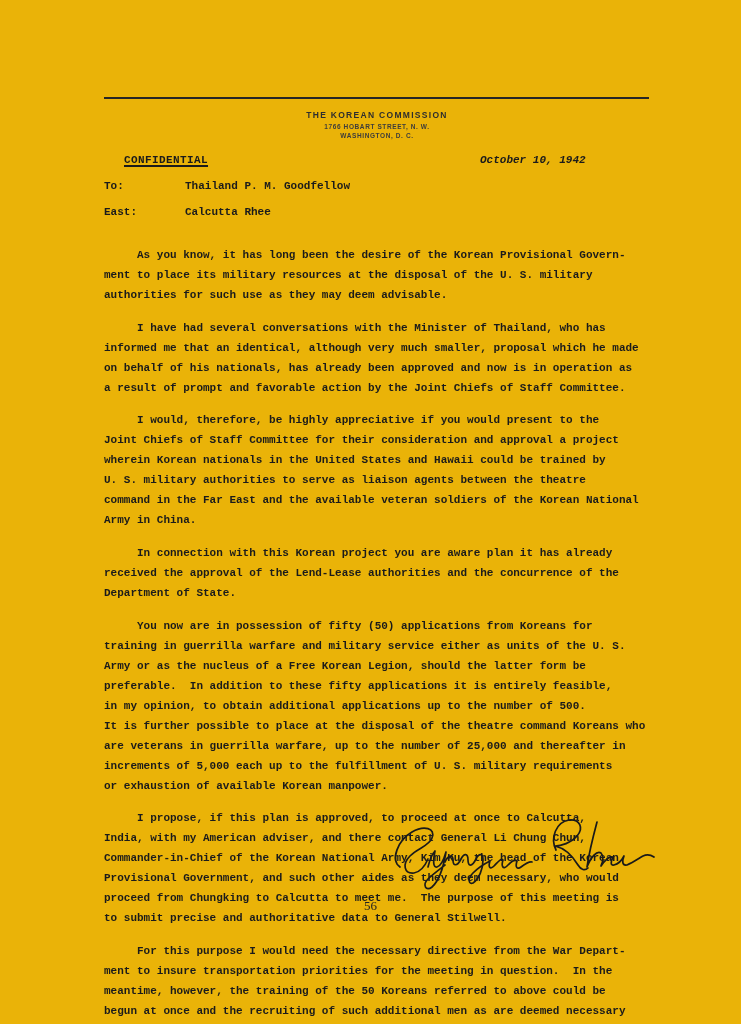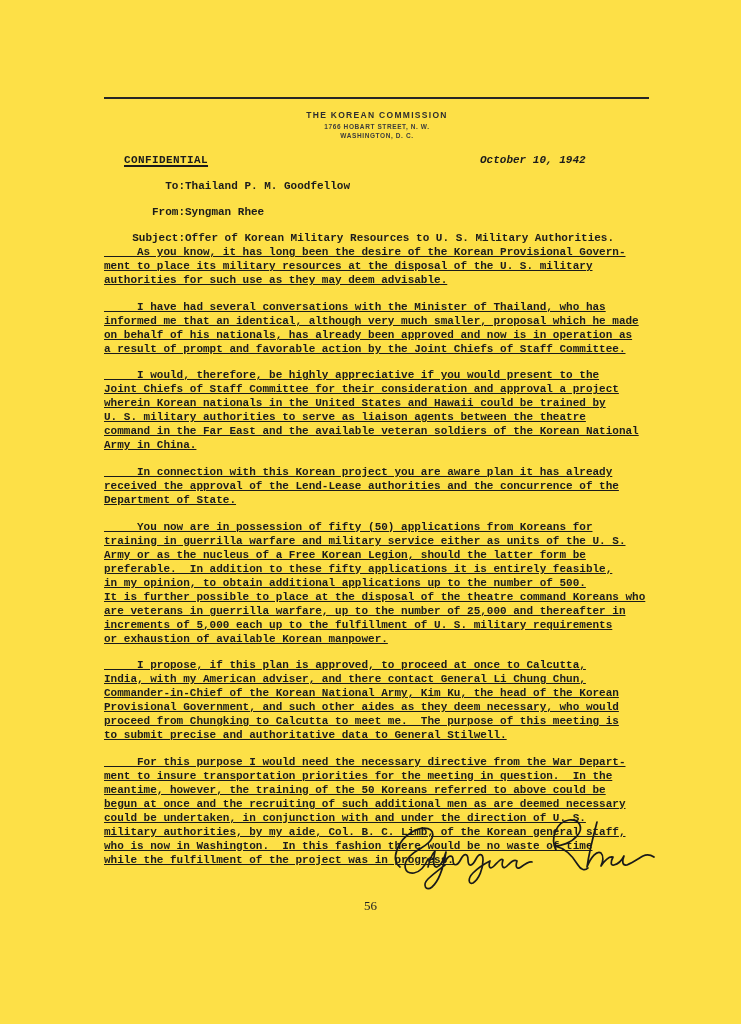"THE KOREAN COMMISSION" .page { background: #fde047 -> #eab308 }
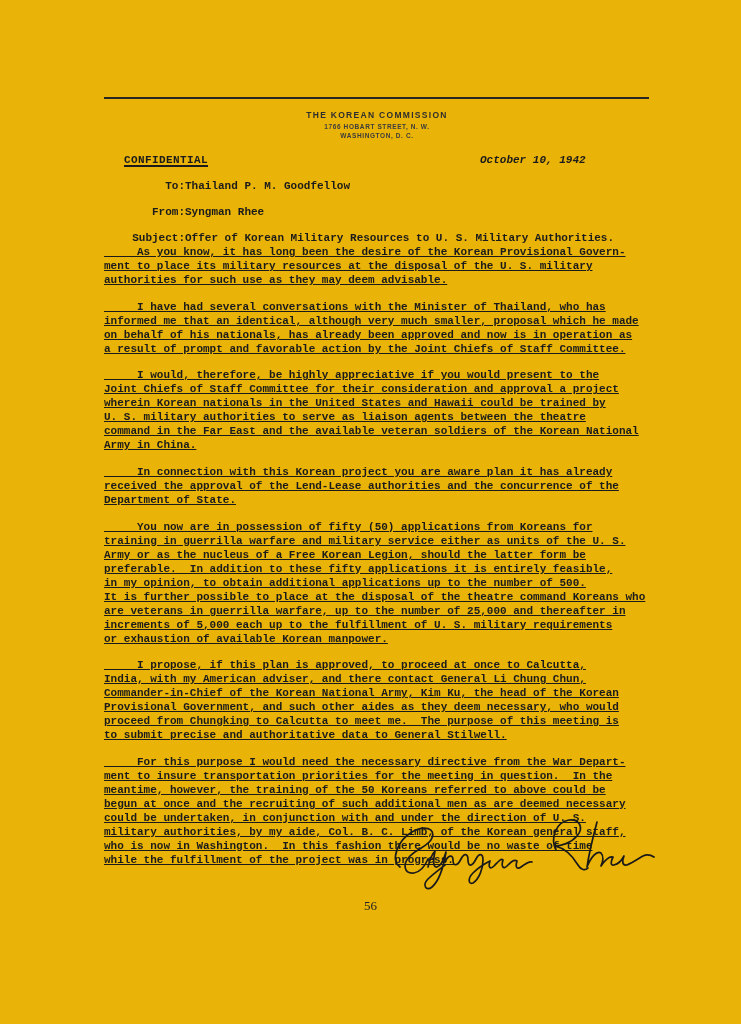"To:" .memo-label { text-align: right -> none }
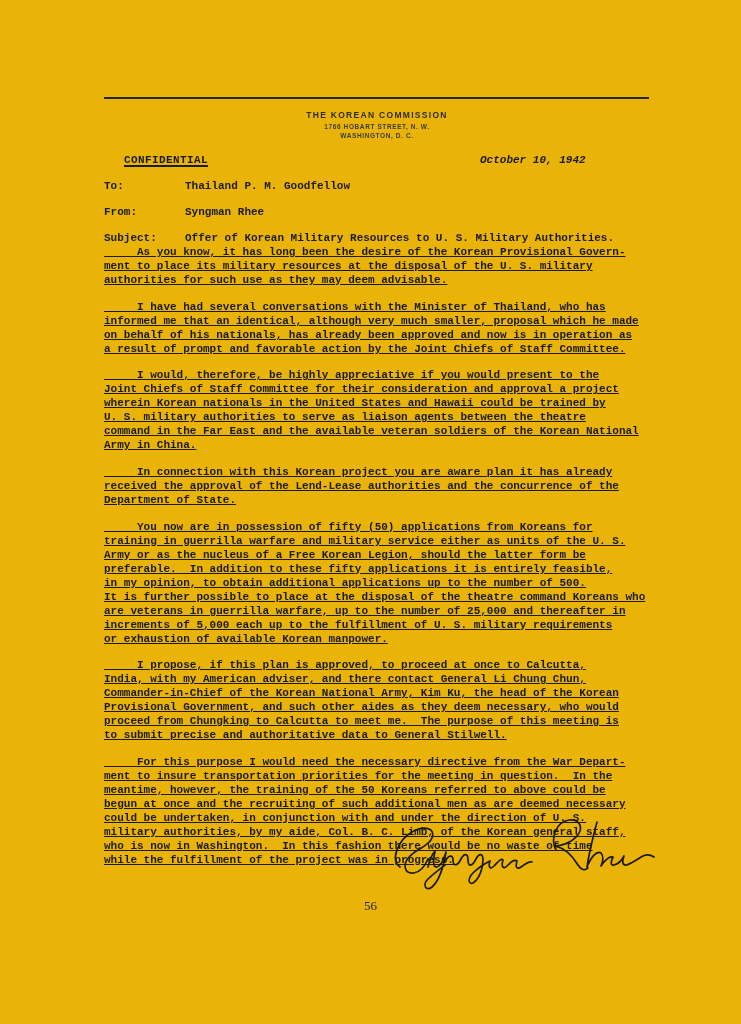"From:" span.memo-label { text: From -> East }
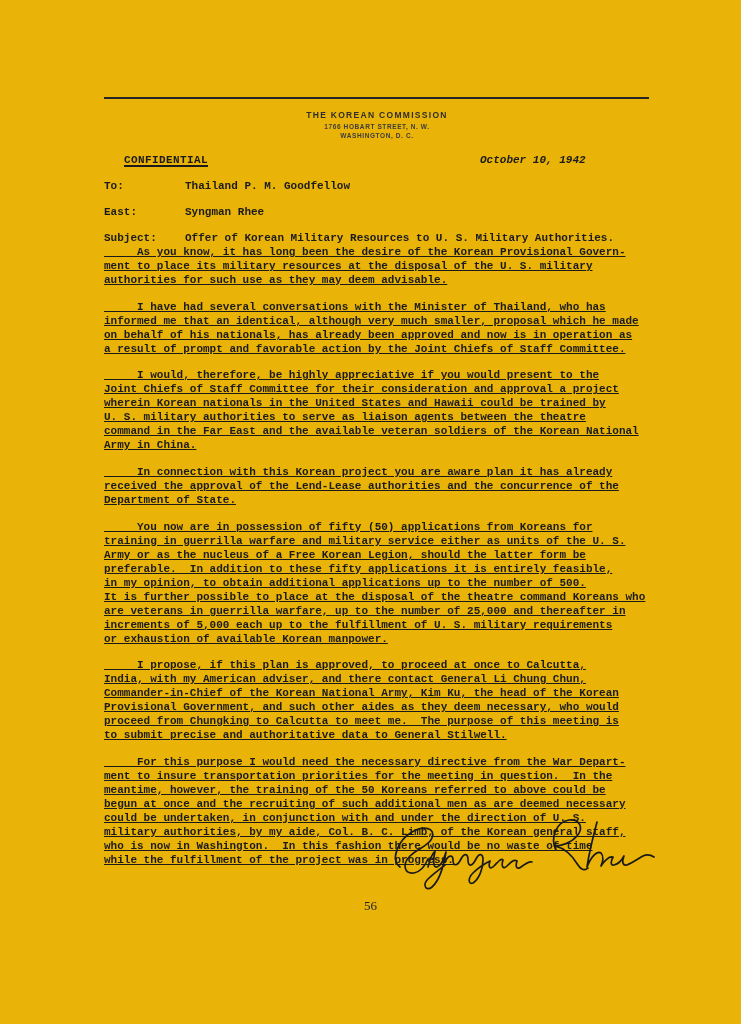"Syngman Rhee" span { text: Syngman -> Calcutta }
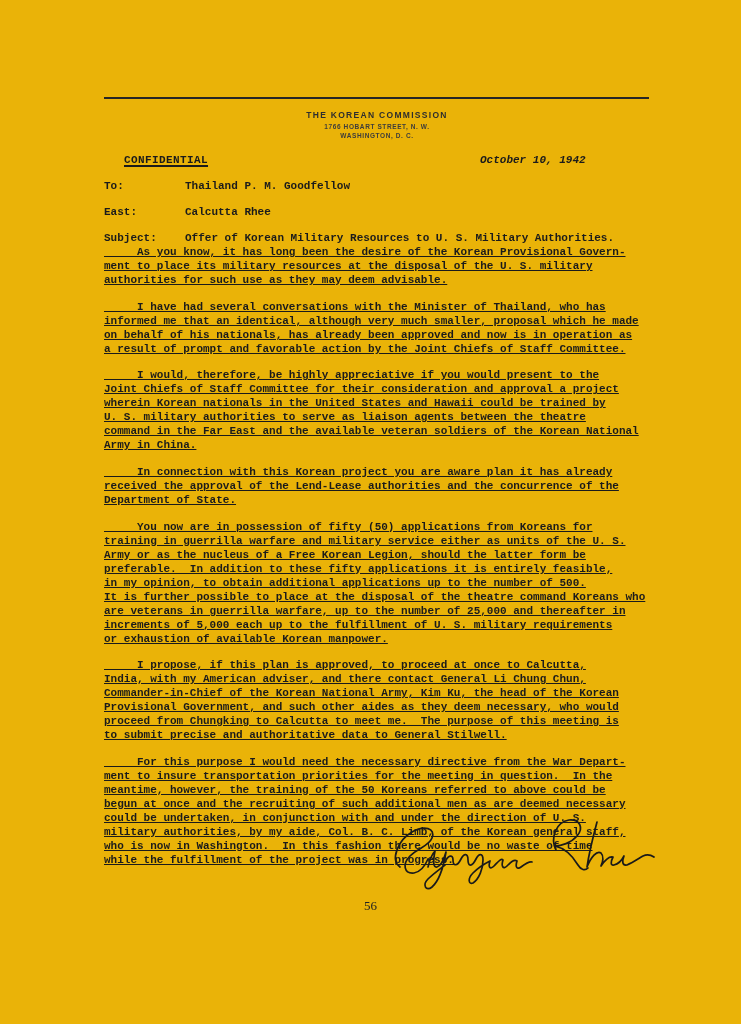"Subject: Offer of Korean Military" div.memo-row { html: <div> <span>Subject:</span><span>Offer of Korean Military Resources to U. S. Military Authorities.</span> </div> -> none }
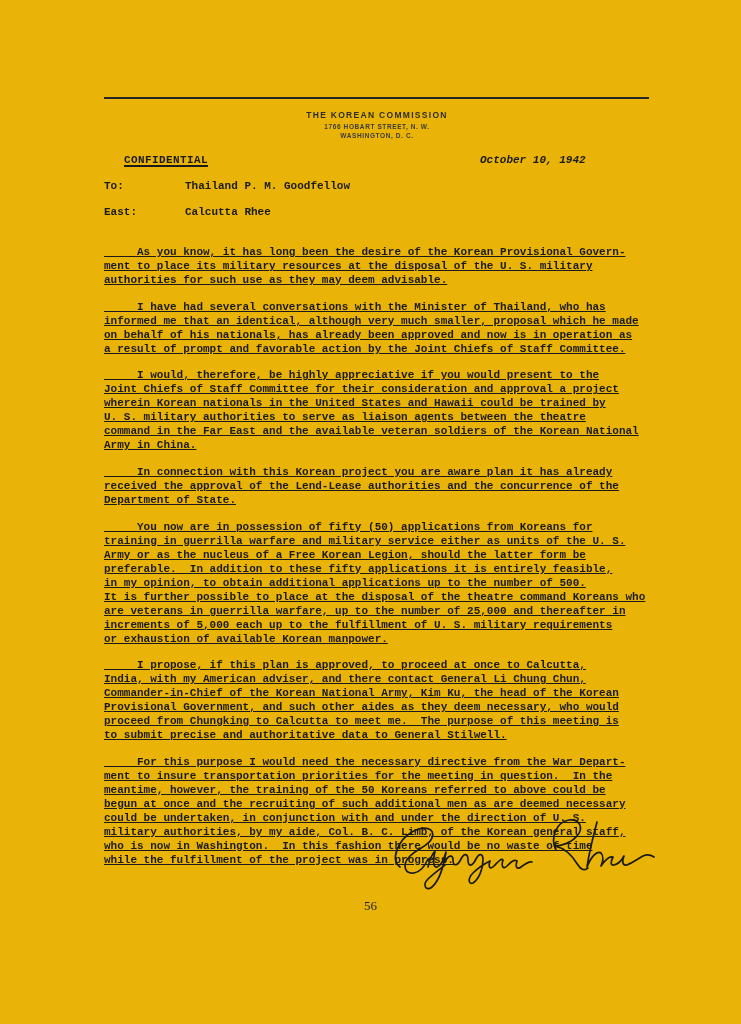"As you know, it has" .para { line-height: 14px -> 20px; text-decoration: underline -> none }
